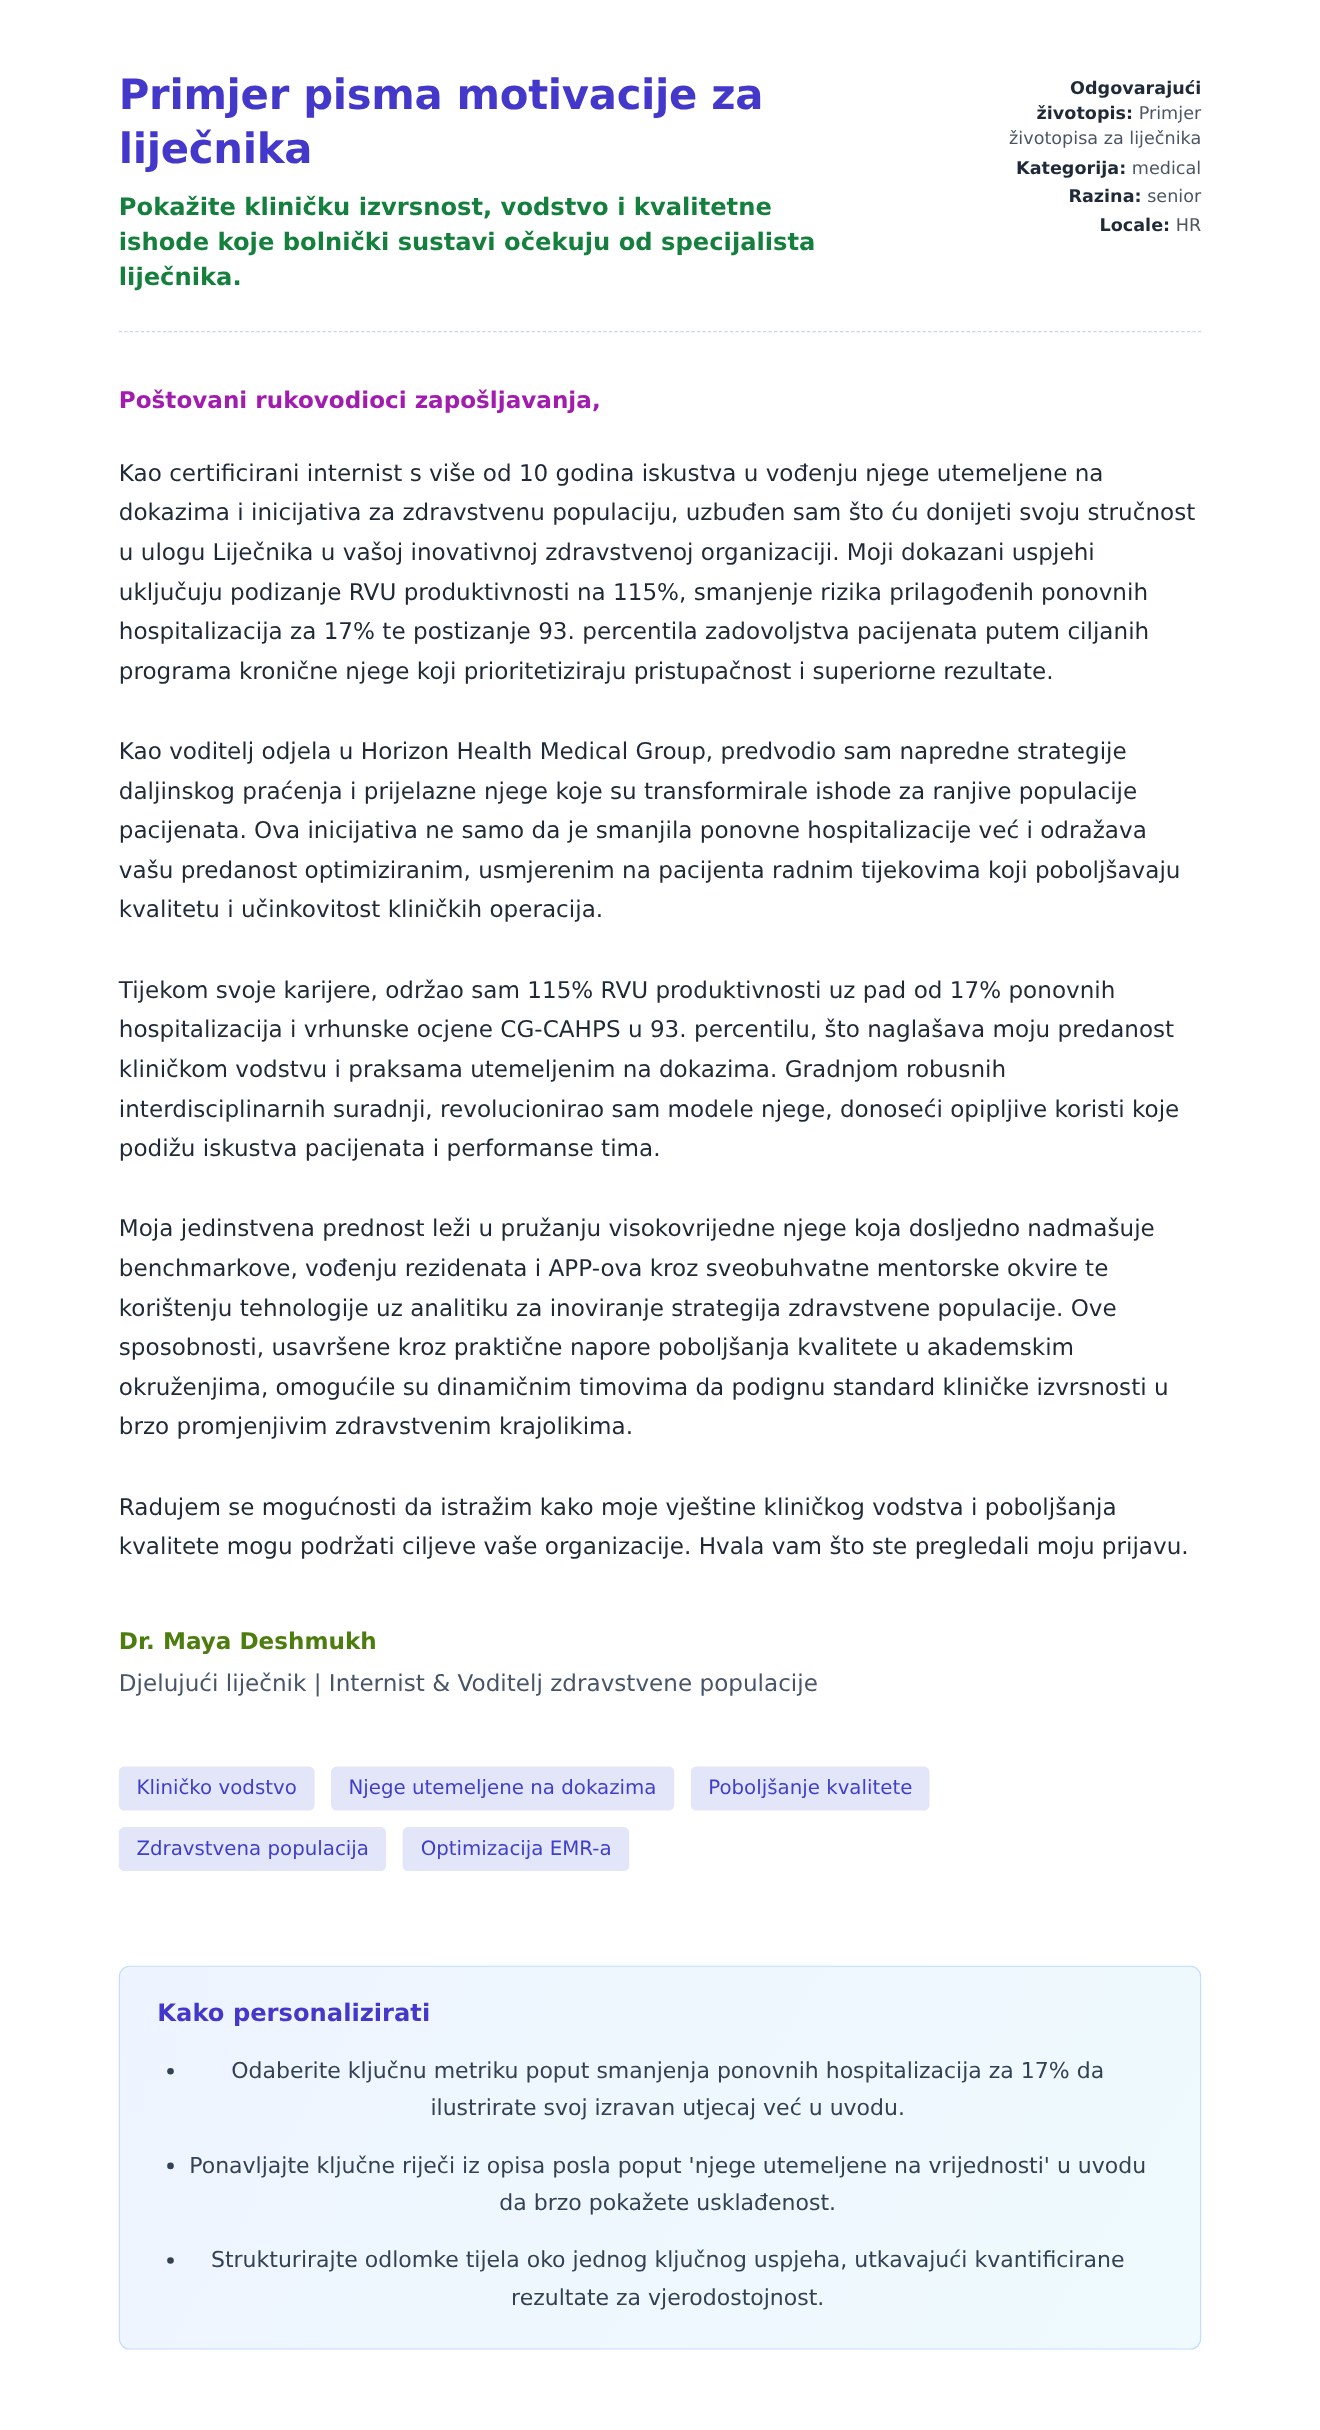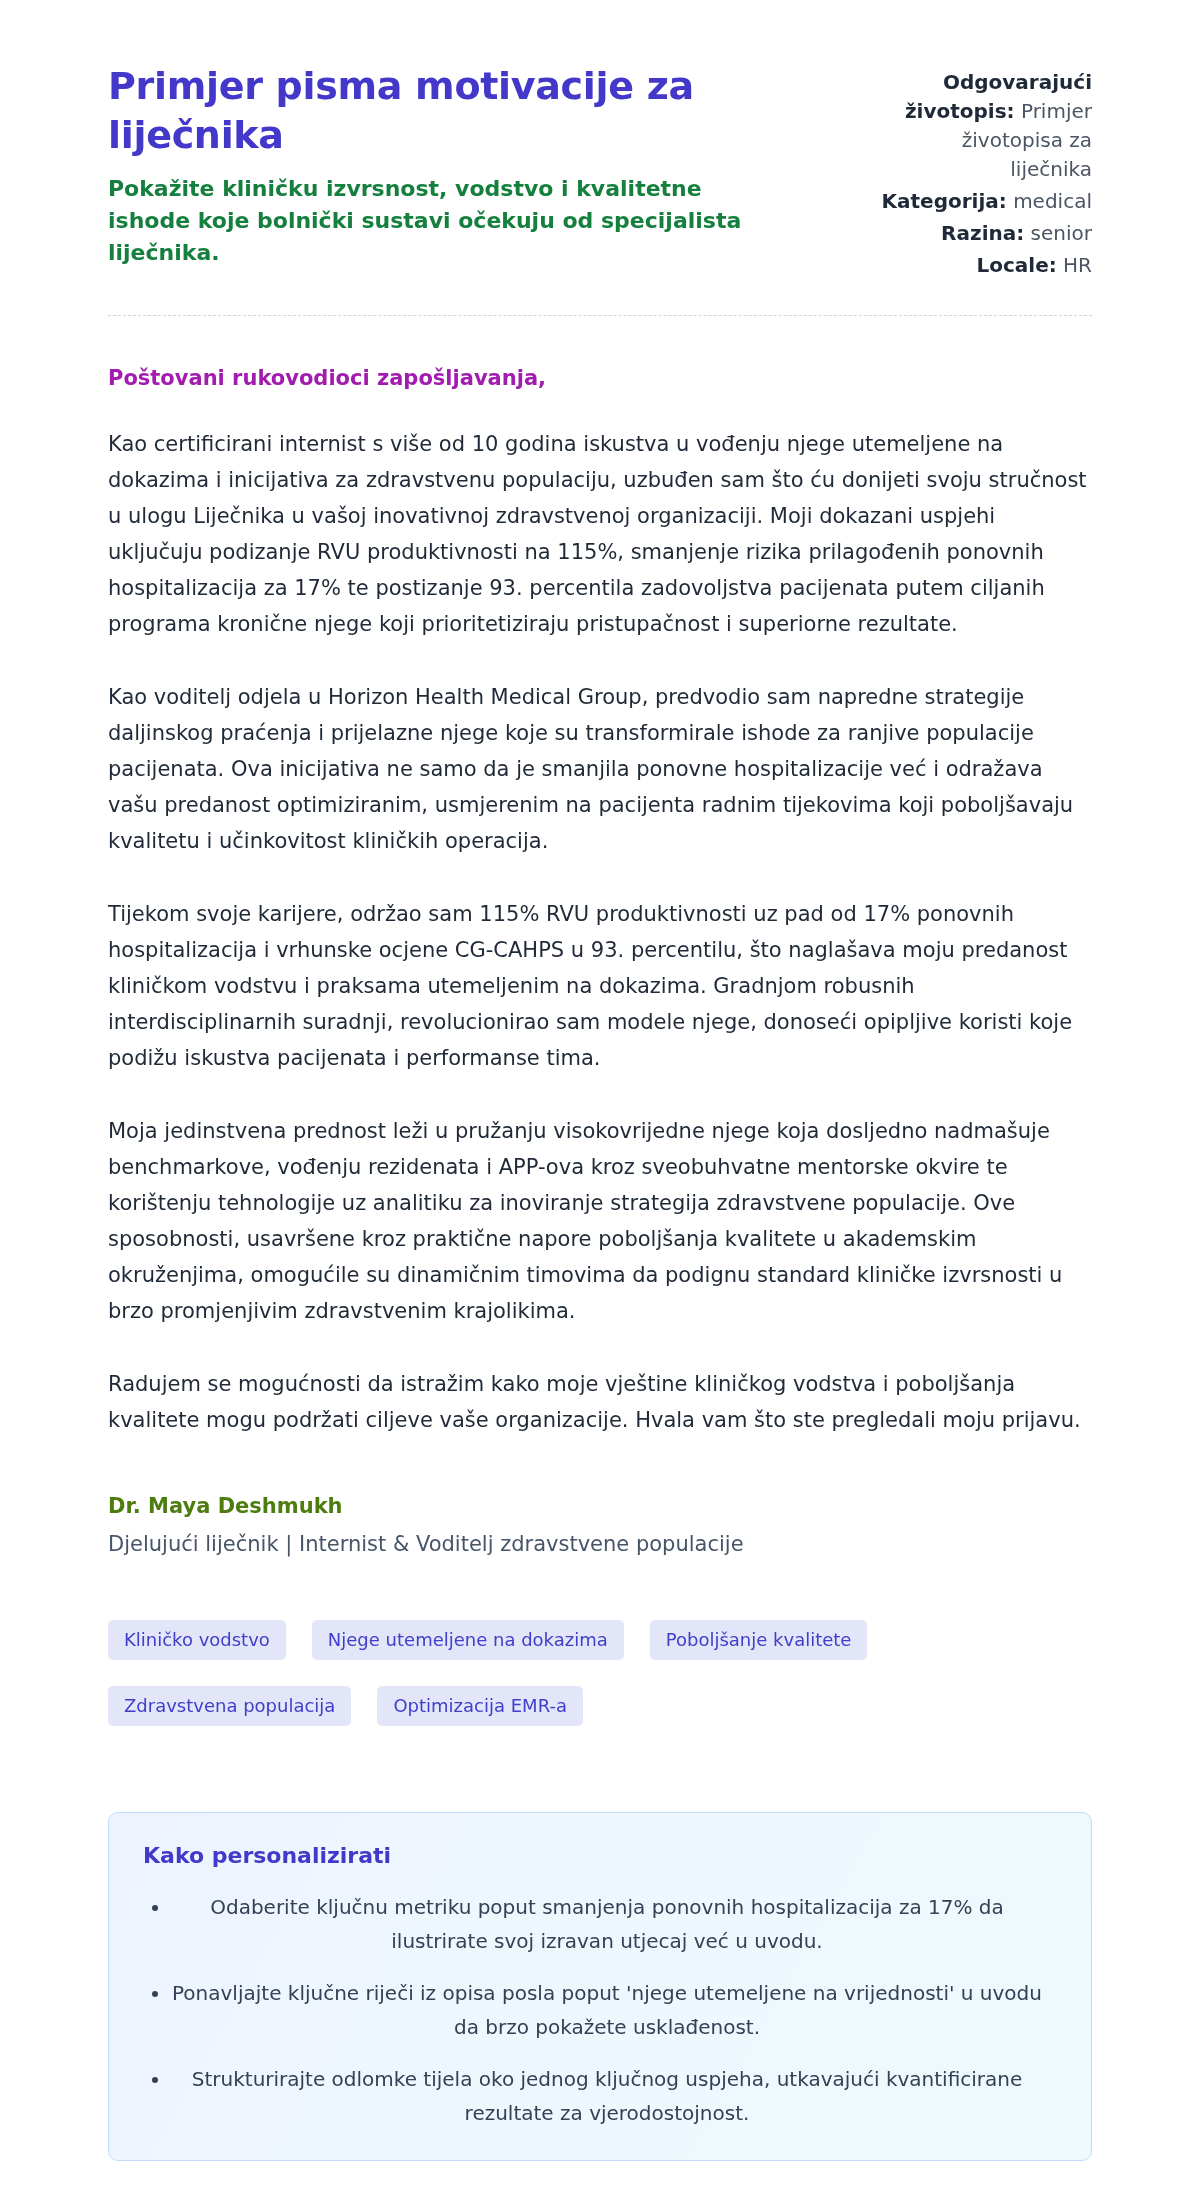"Odgovarajući životopis: Primjer" .meta { font-size: 20px -> 16px }
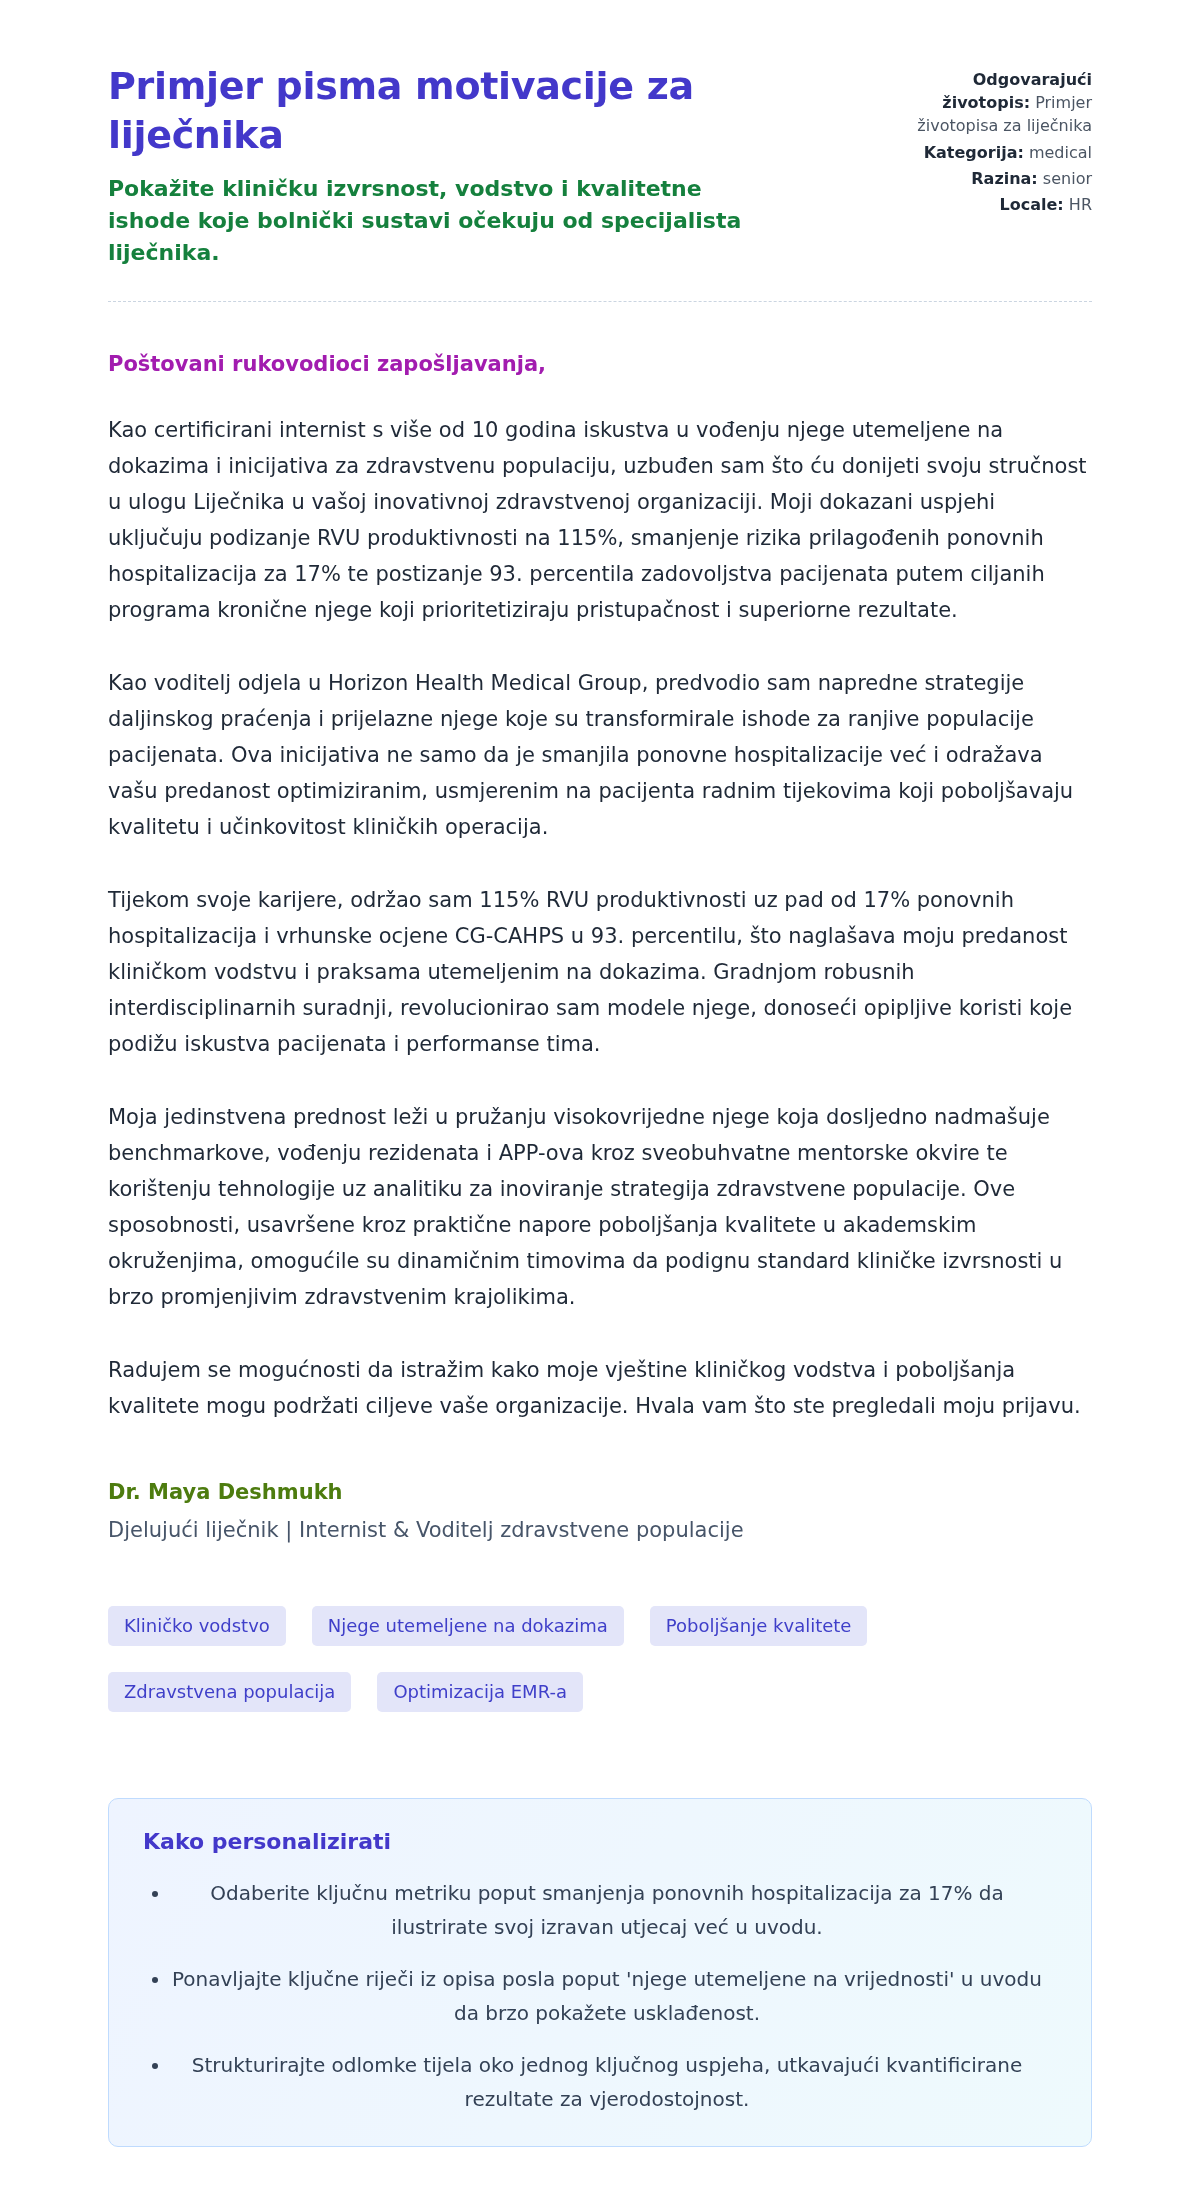"Kliničko vodstvo" .tags { gap: 26px -> 15px }
